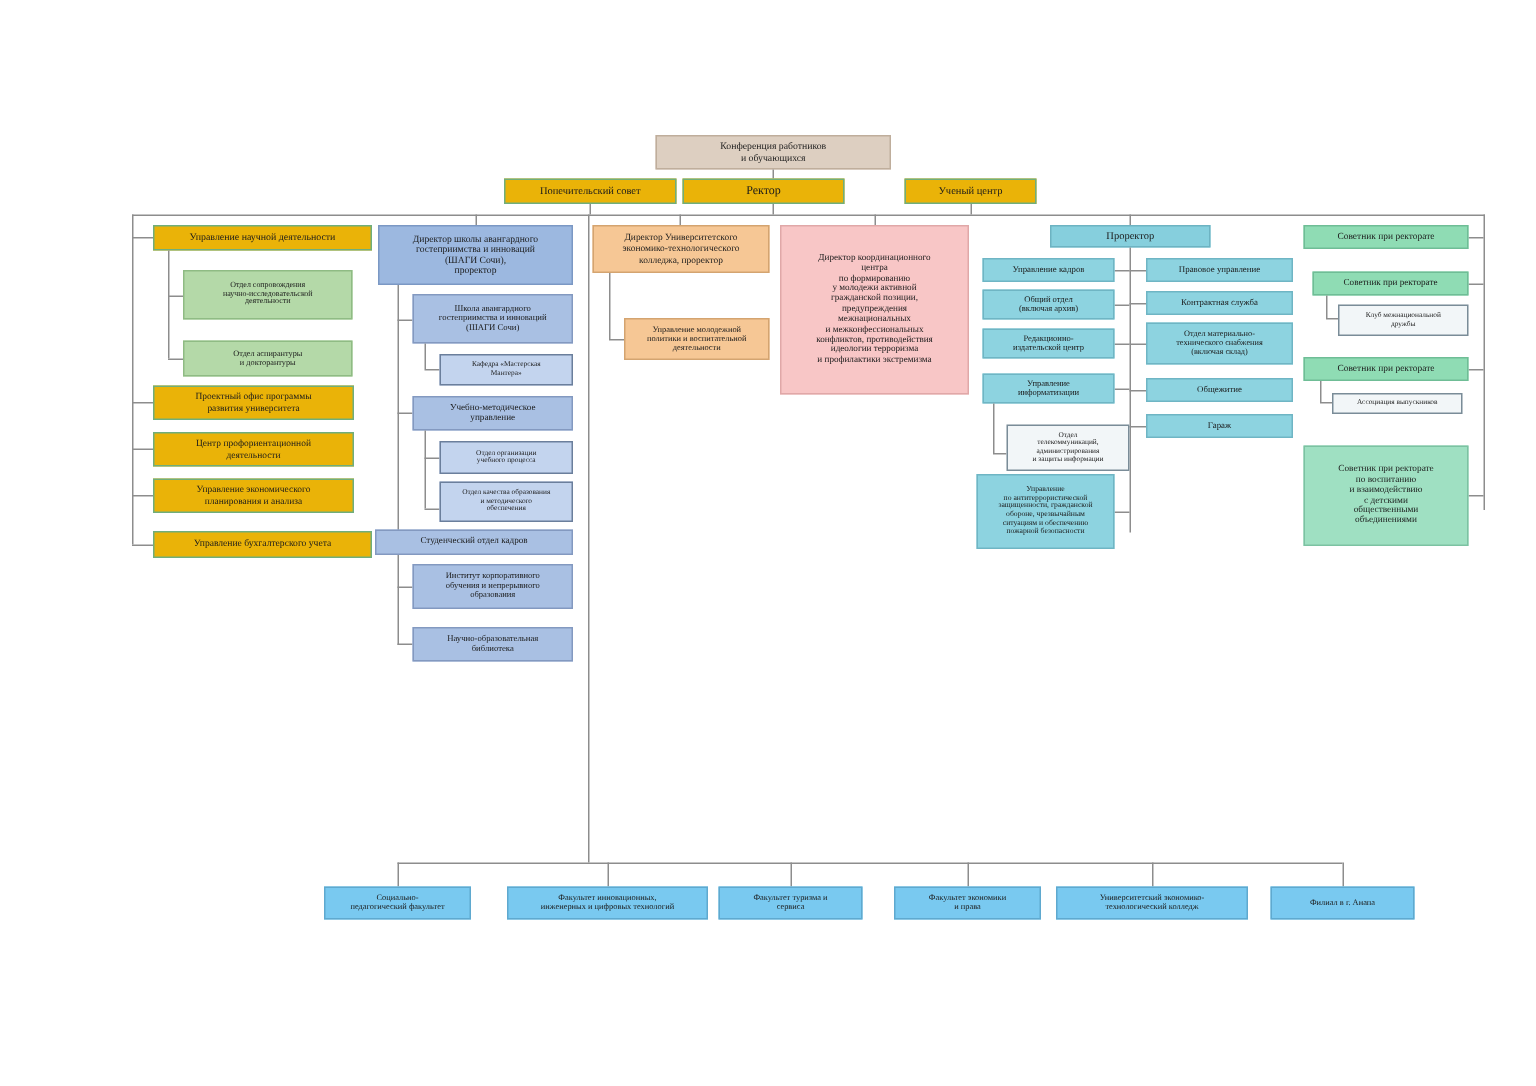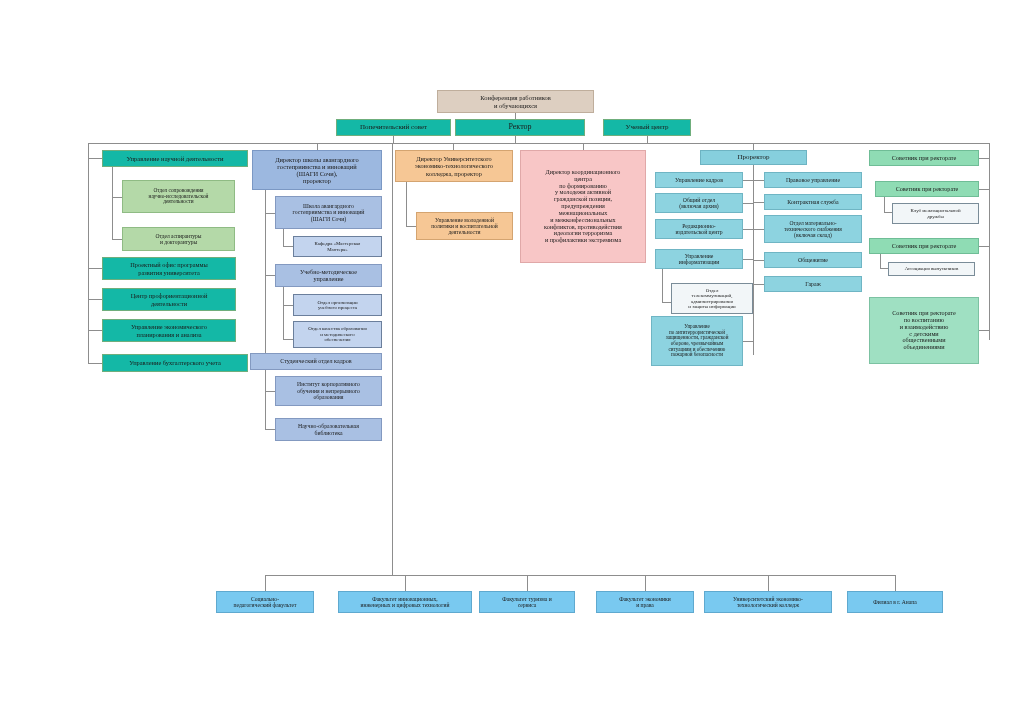"Попечительский совет" .green { background: #14b8a6 -> #eab308 }
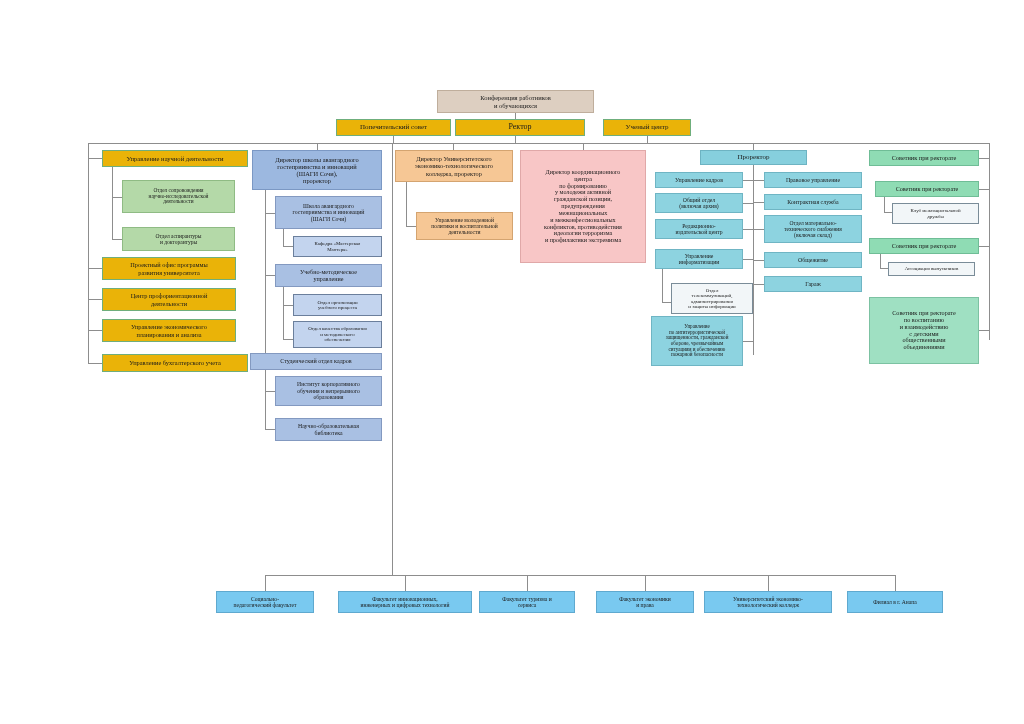"Ректор" div.box { width: 130px -> 108px }
